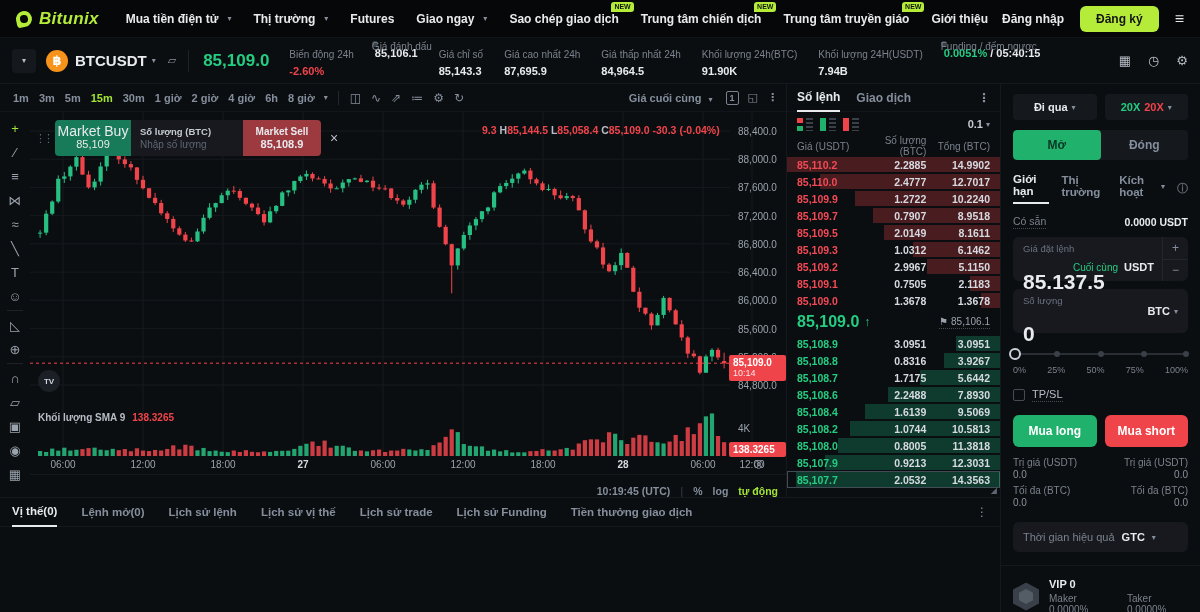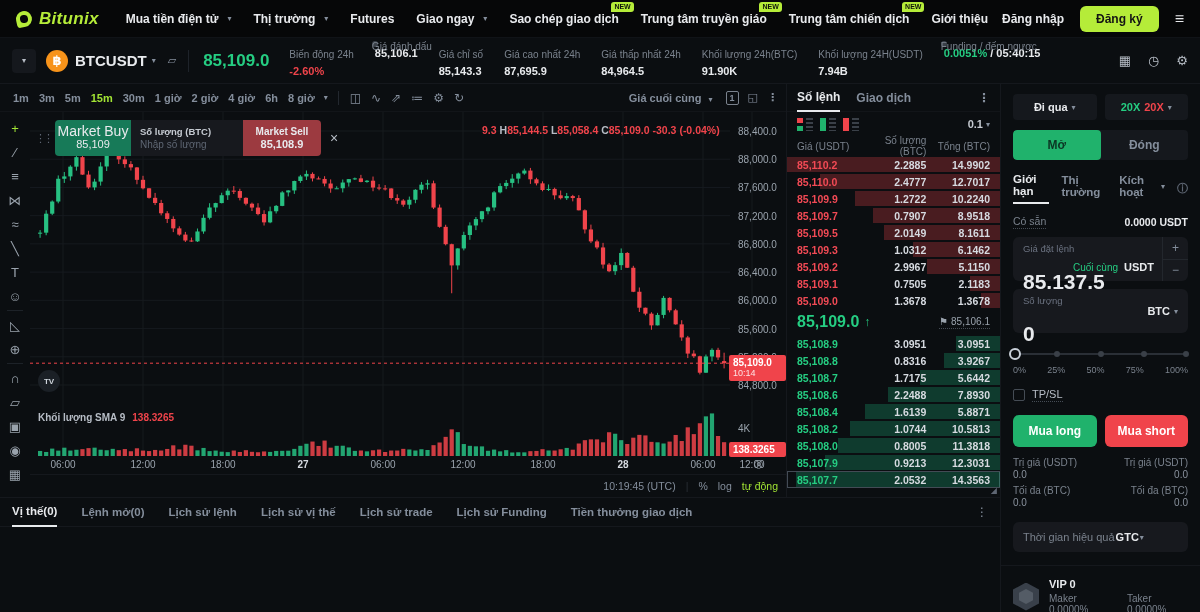"Trung tâm truyền giáo" div.nav-item { order: before "Trung tâm chiến dịch" -> after "Trung tâm chiến dịch" }
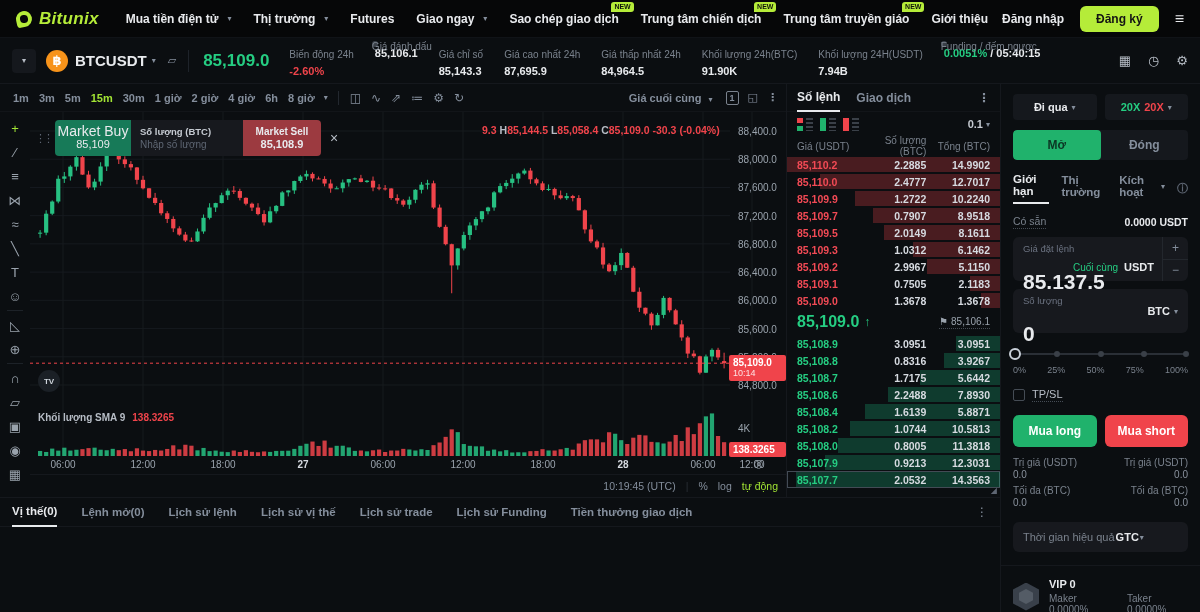"5.8871" span.c3 { text: 5.8871 -> 9.5069 }
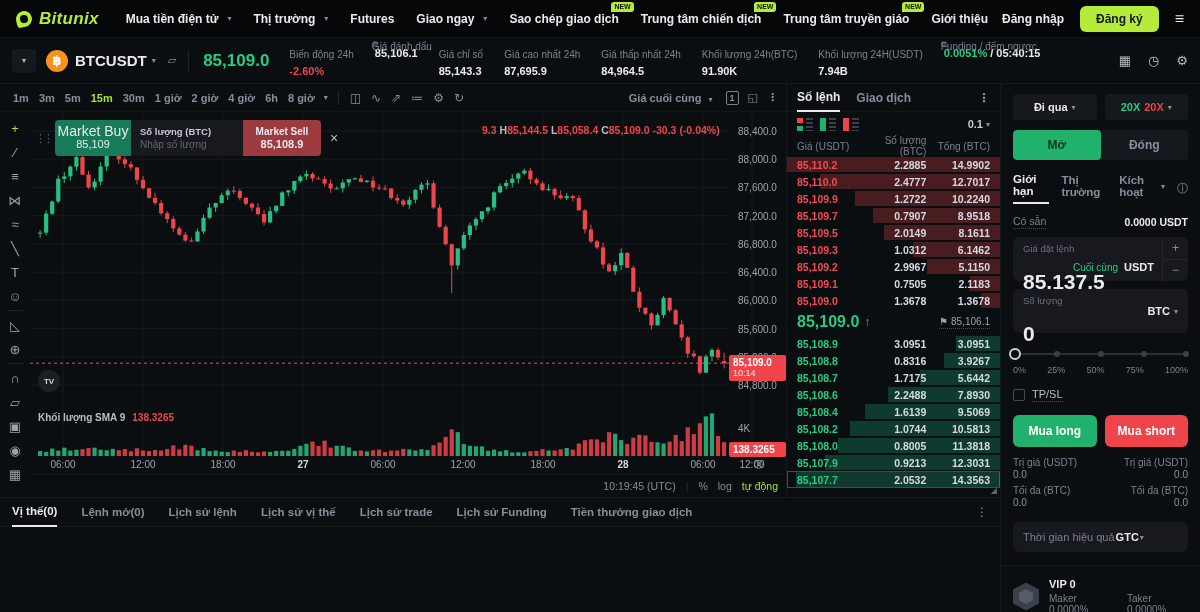"10:19:45 (UTC)" .status-row { align-items: center -> flex-end; font-weight: normal -> bold }
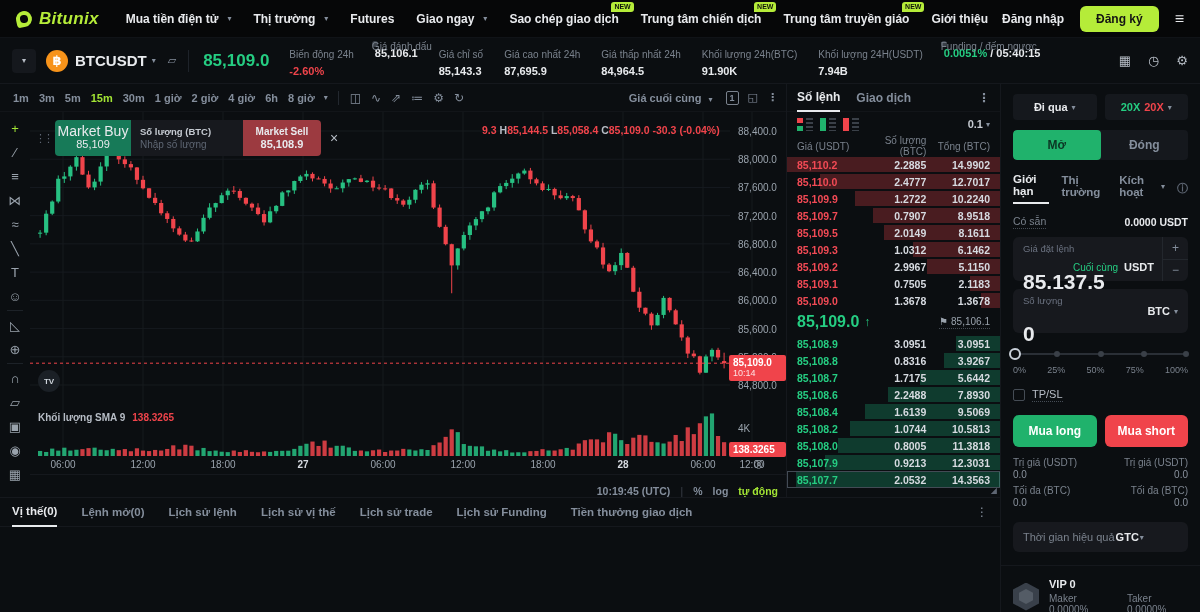"Thời gian hiệu quả" .p-gtc { gap: 1px -> 7px }
